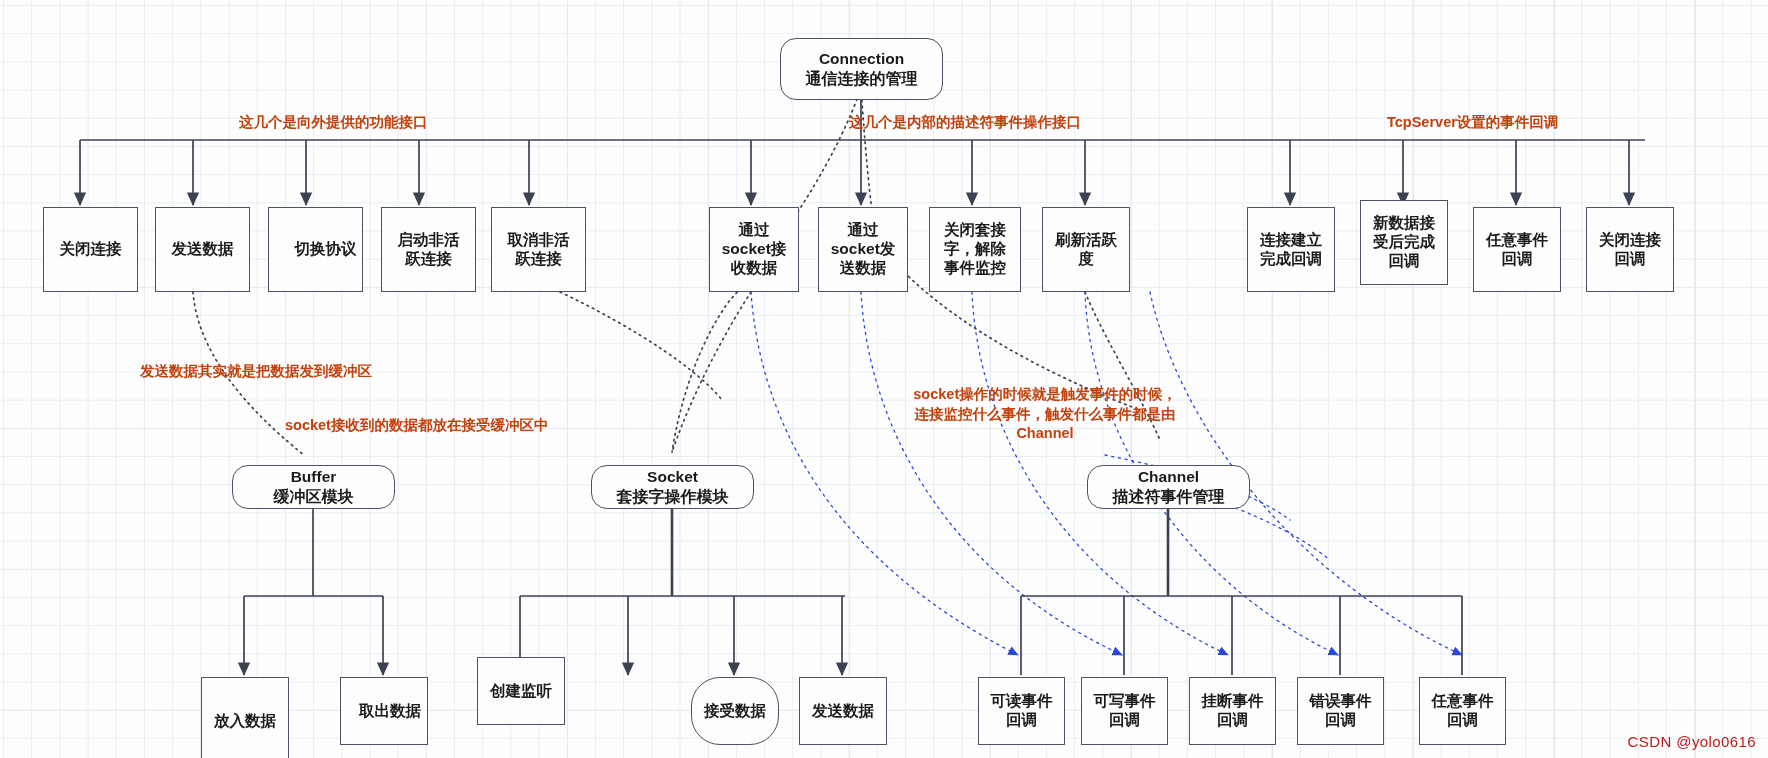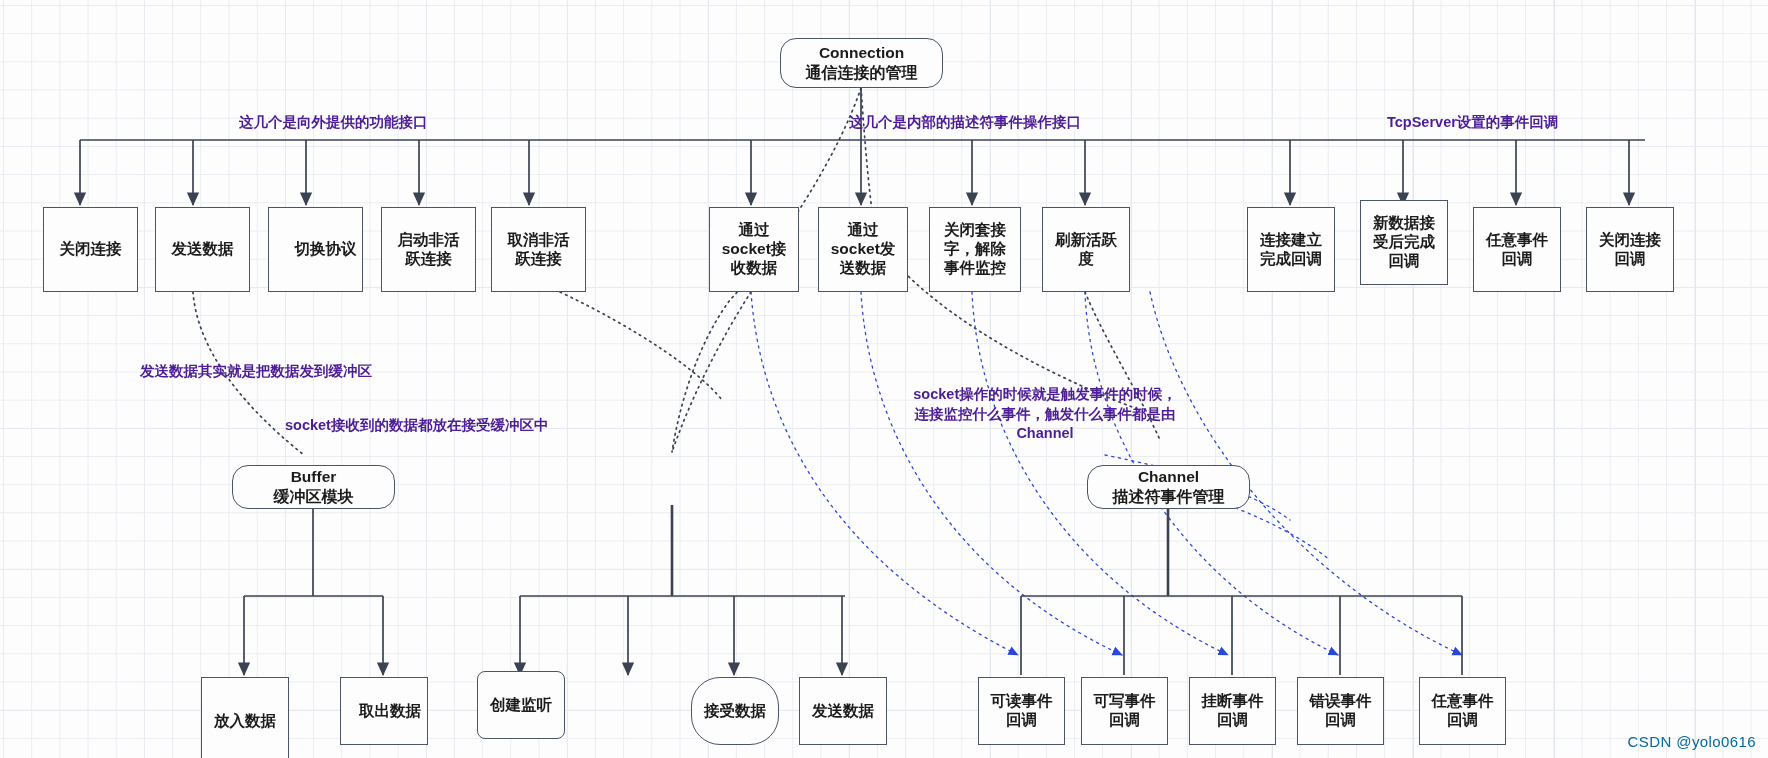"Connection" div.node { height: 50px -> 62px }
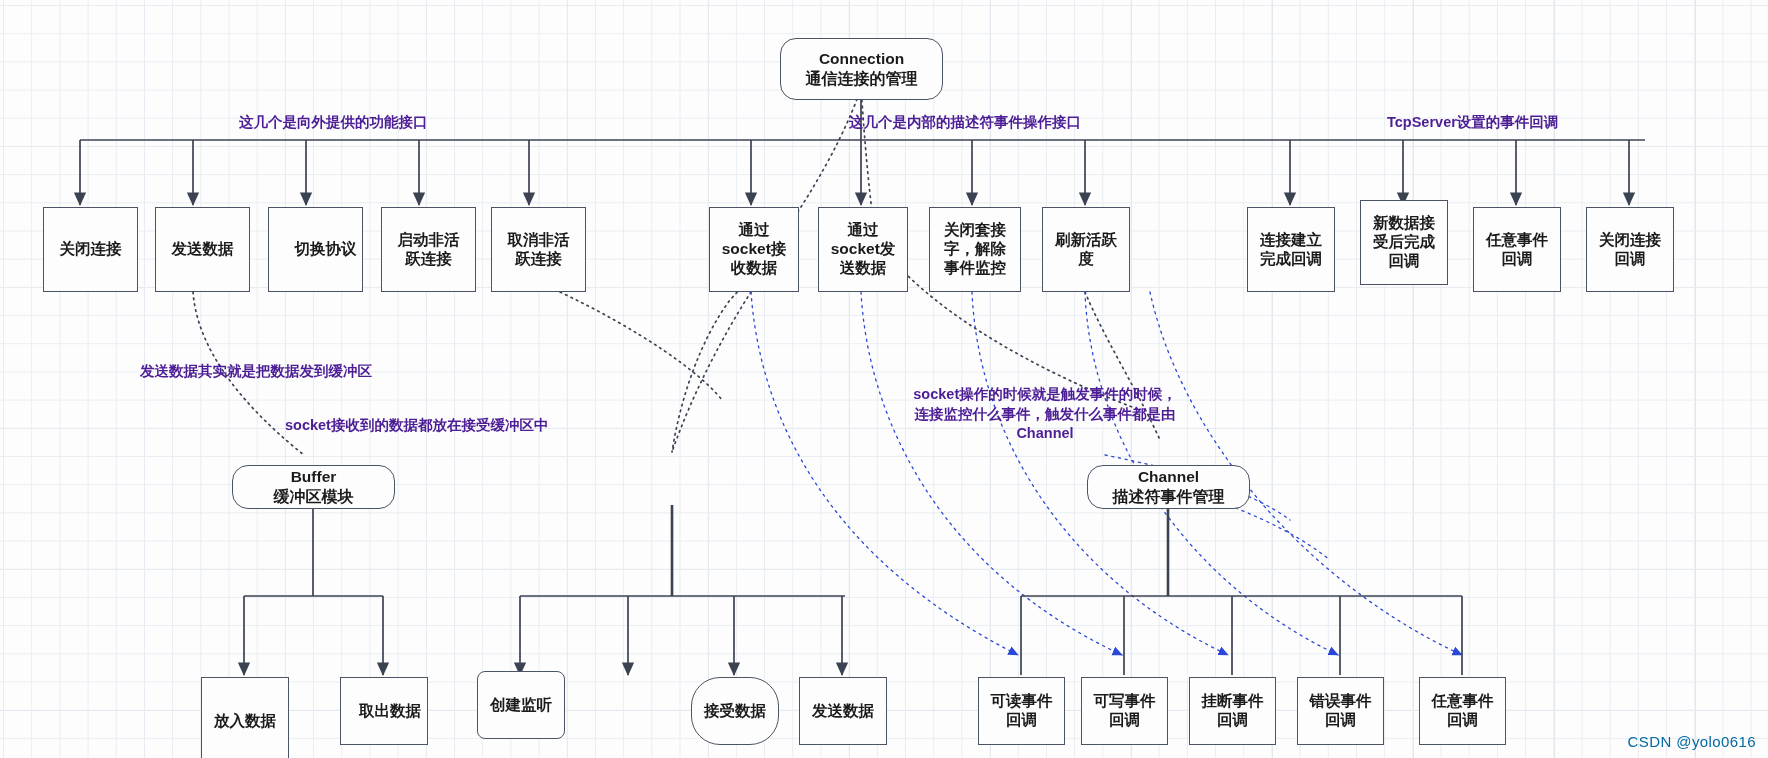"这几个是向外提供的功能接口" .note { color: #4c1d95 -> #c2410c }
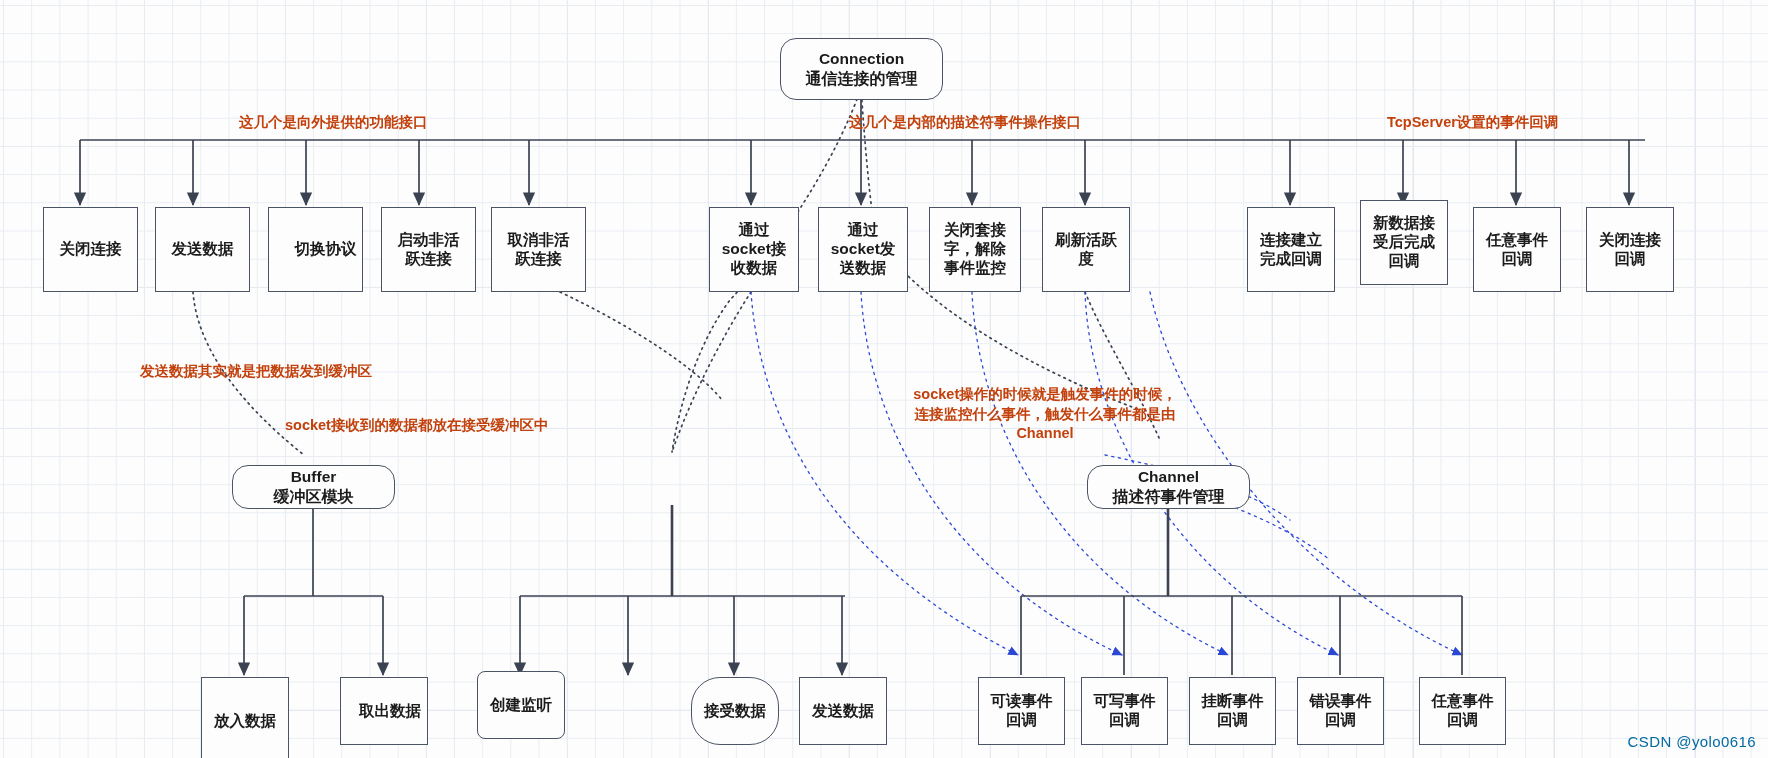"Socket" div.node { html: none -> <div> <div>Socket</div> <div>套接字操作模块</div> </div> }
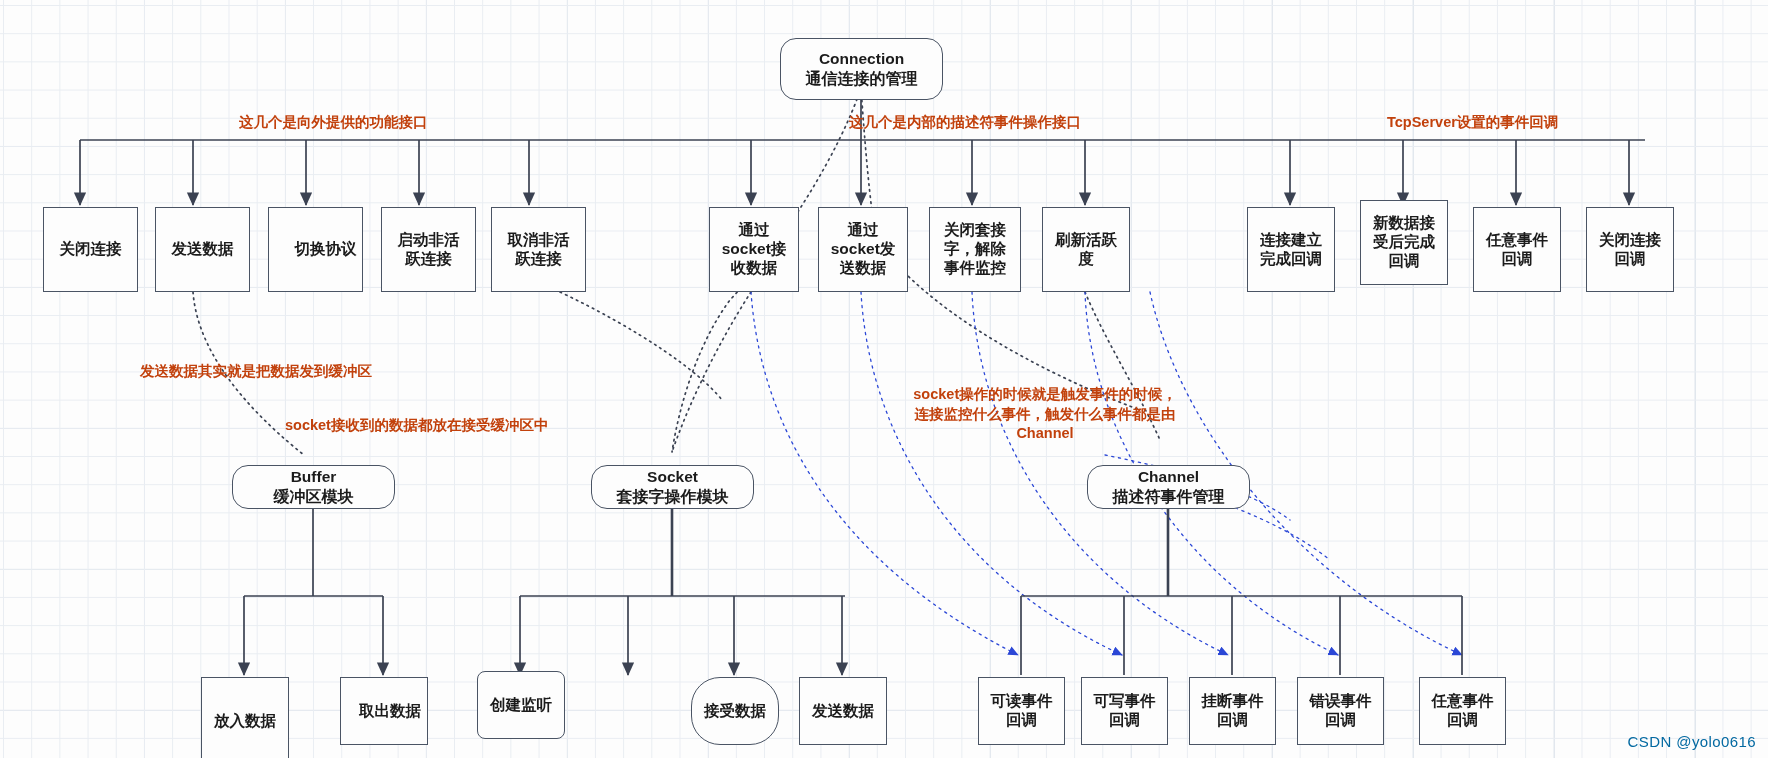"创建监听" div.node { border-radius: 8px -> none; top: 671px -> 657px }
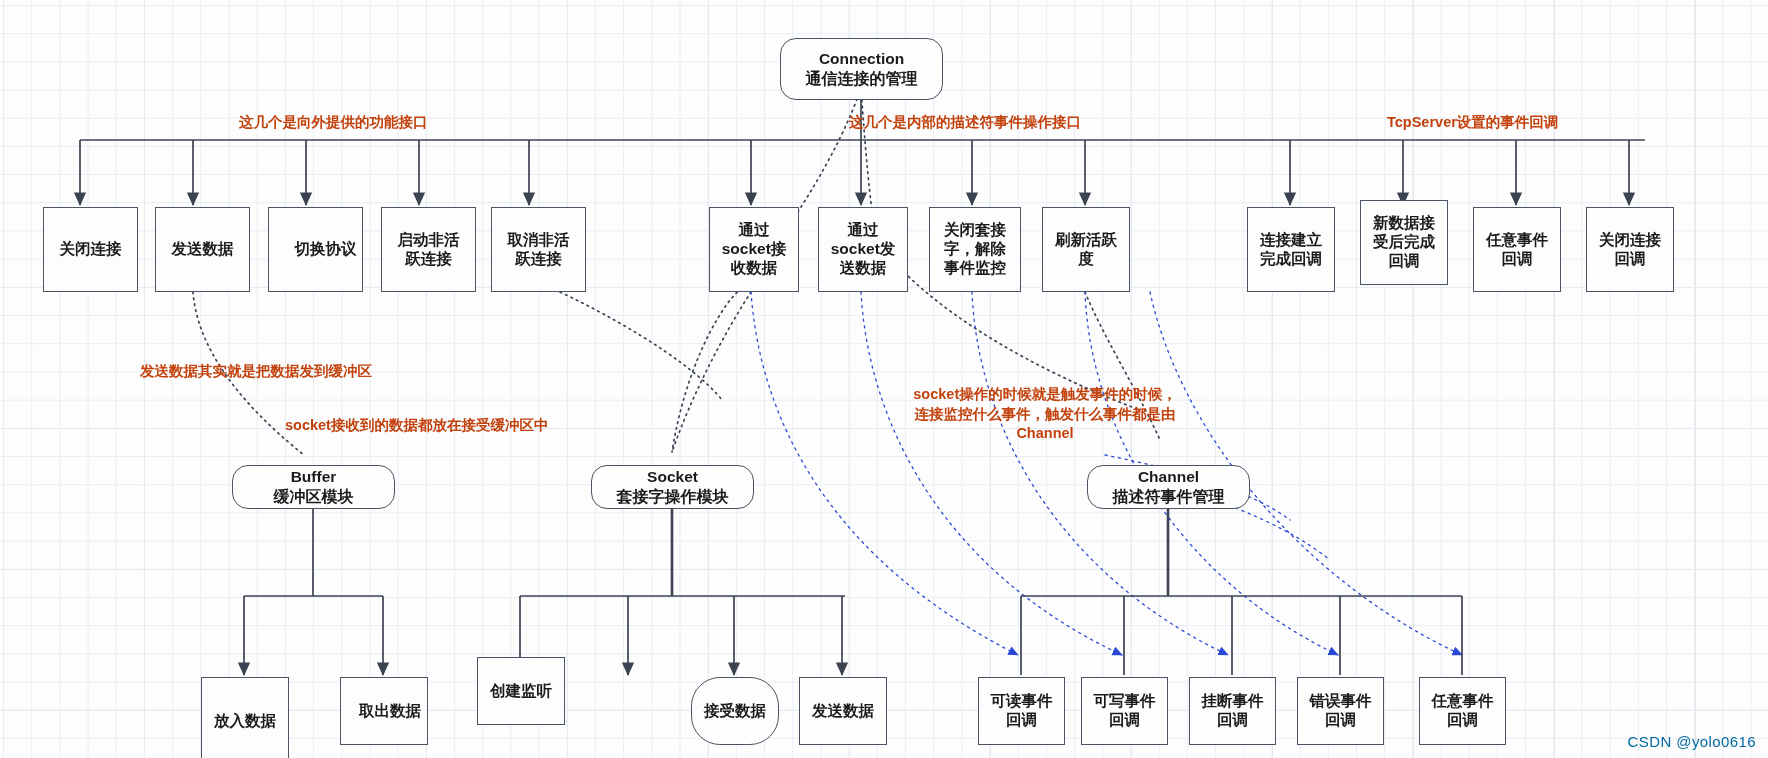"CSDN @yolo0616" .wm { color: #0369a1 -> #b91c1c }
